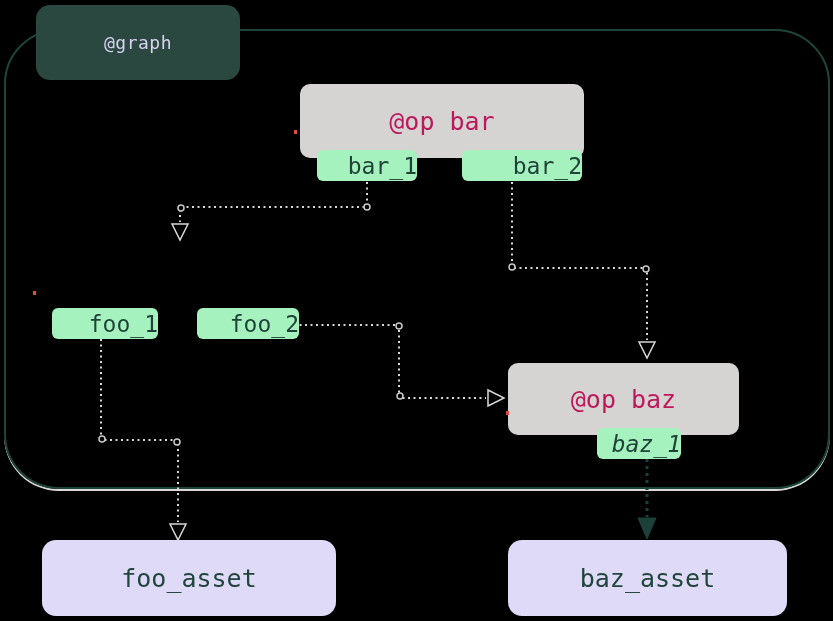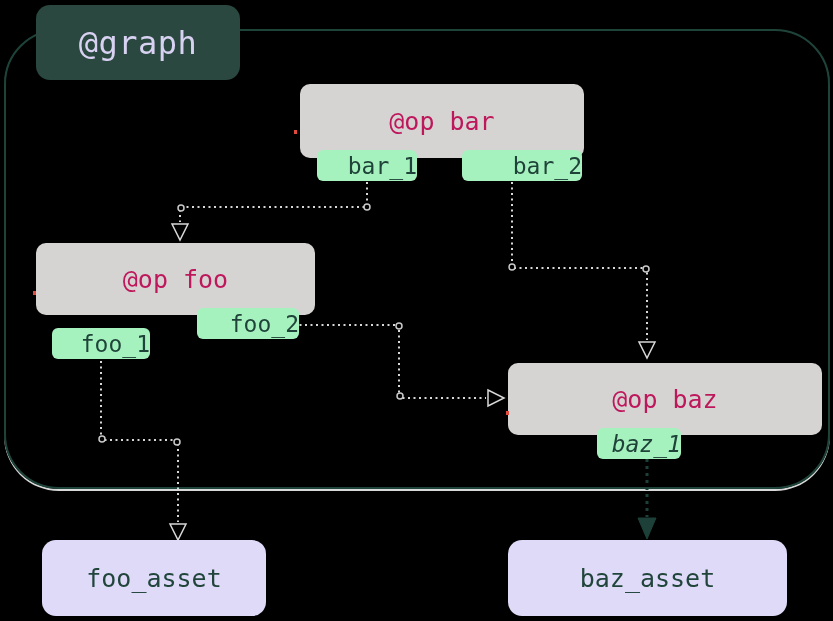"@graph" .graph-label { font-size: 32px -> 18px }
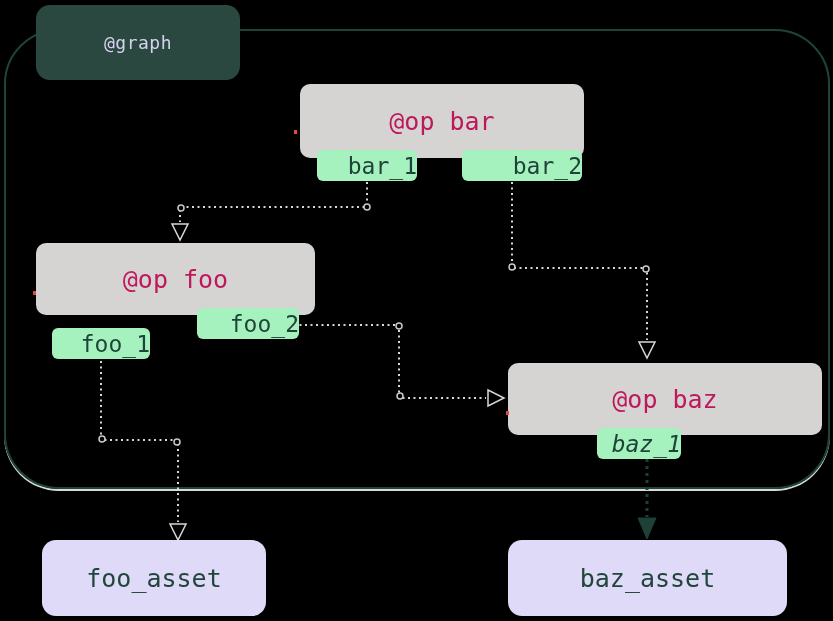"@op foo" div.op { html: <div> <span>@op foo</span> </div> -> none }
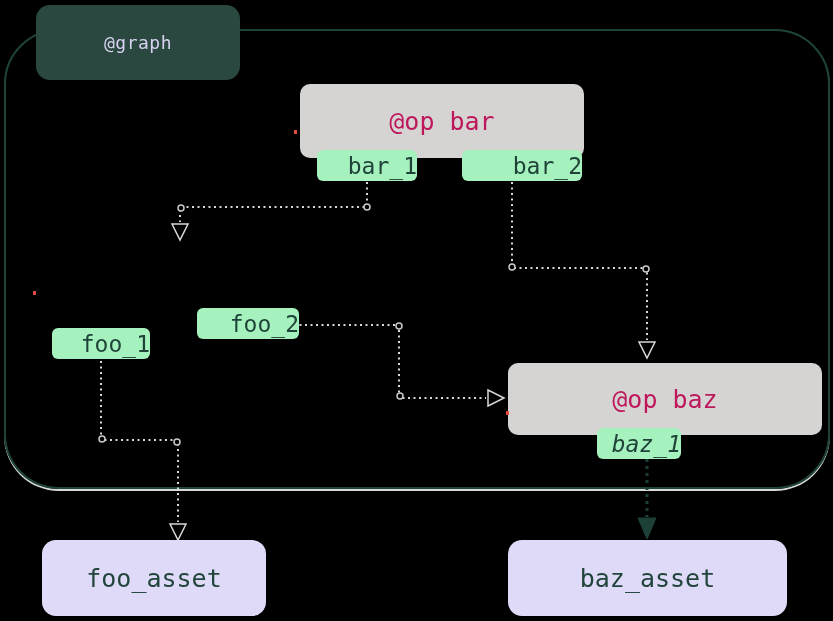"foo_1" .chip-foo1 { padding-left: none -> 8px; top: 328px -> 308px }
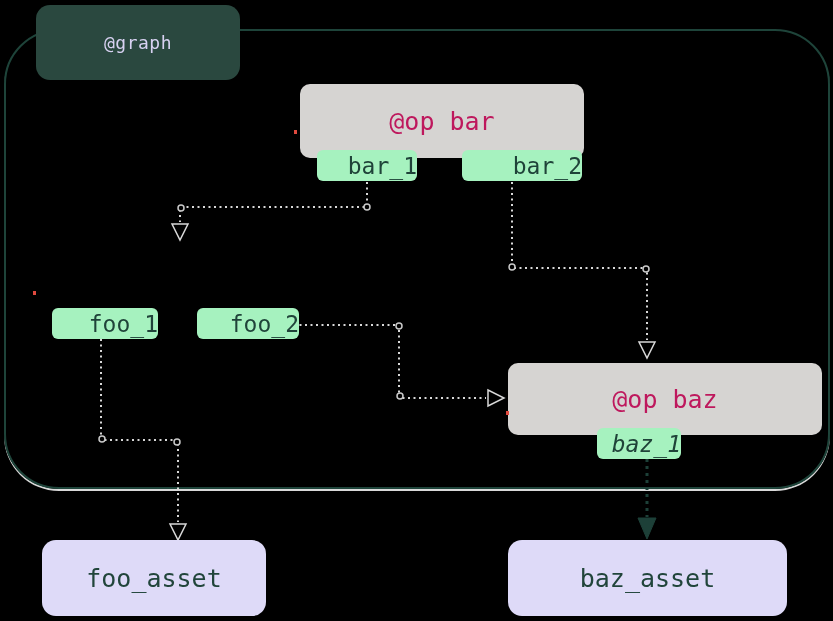"@op baz" .op-baz { width: 314px -> 231px }
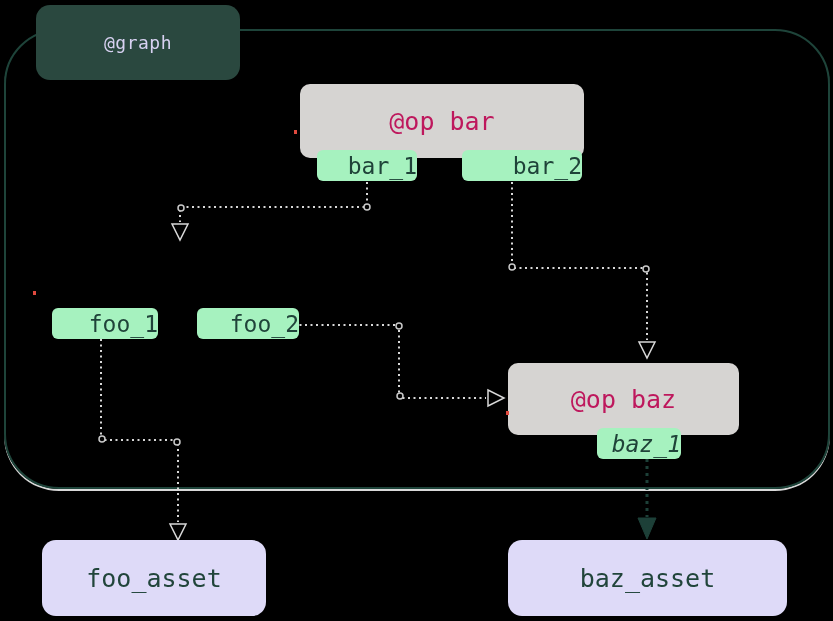"foo_asset" .asset-foo { width: 224px -> 294px }
